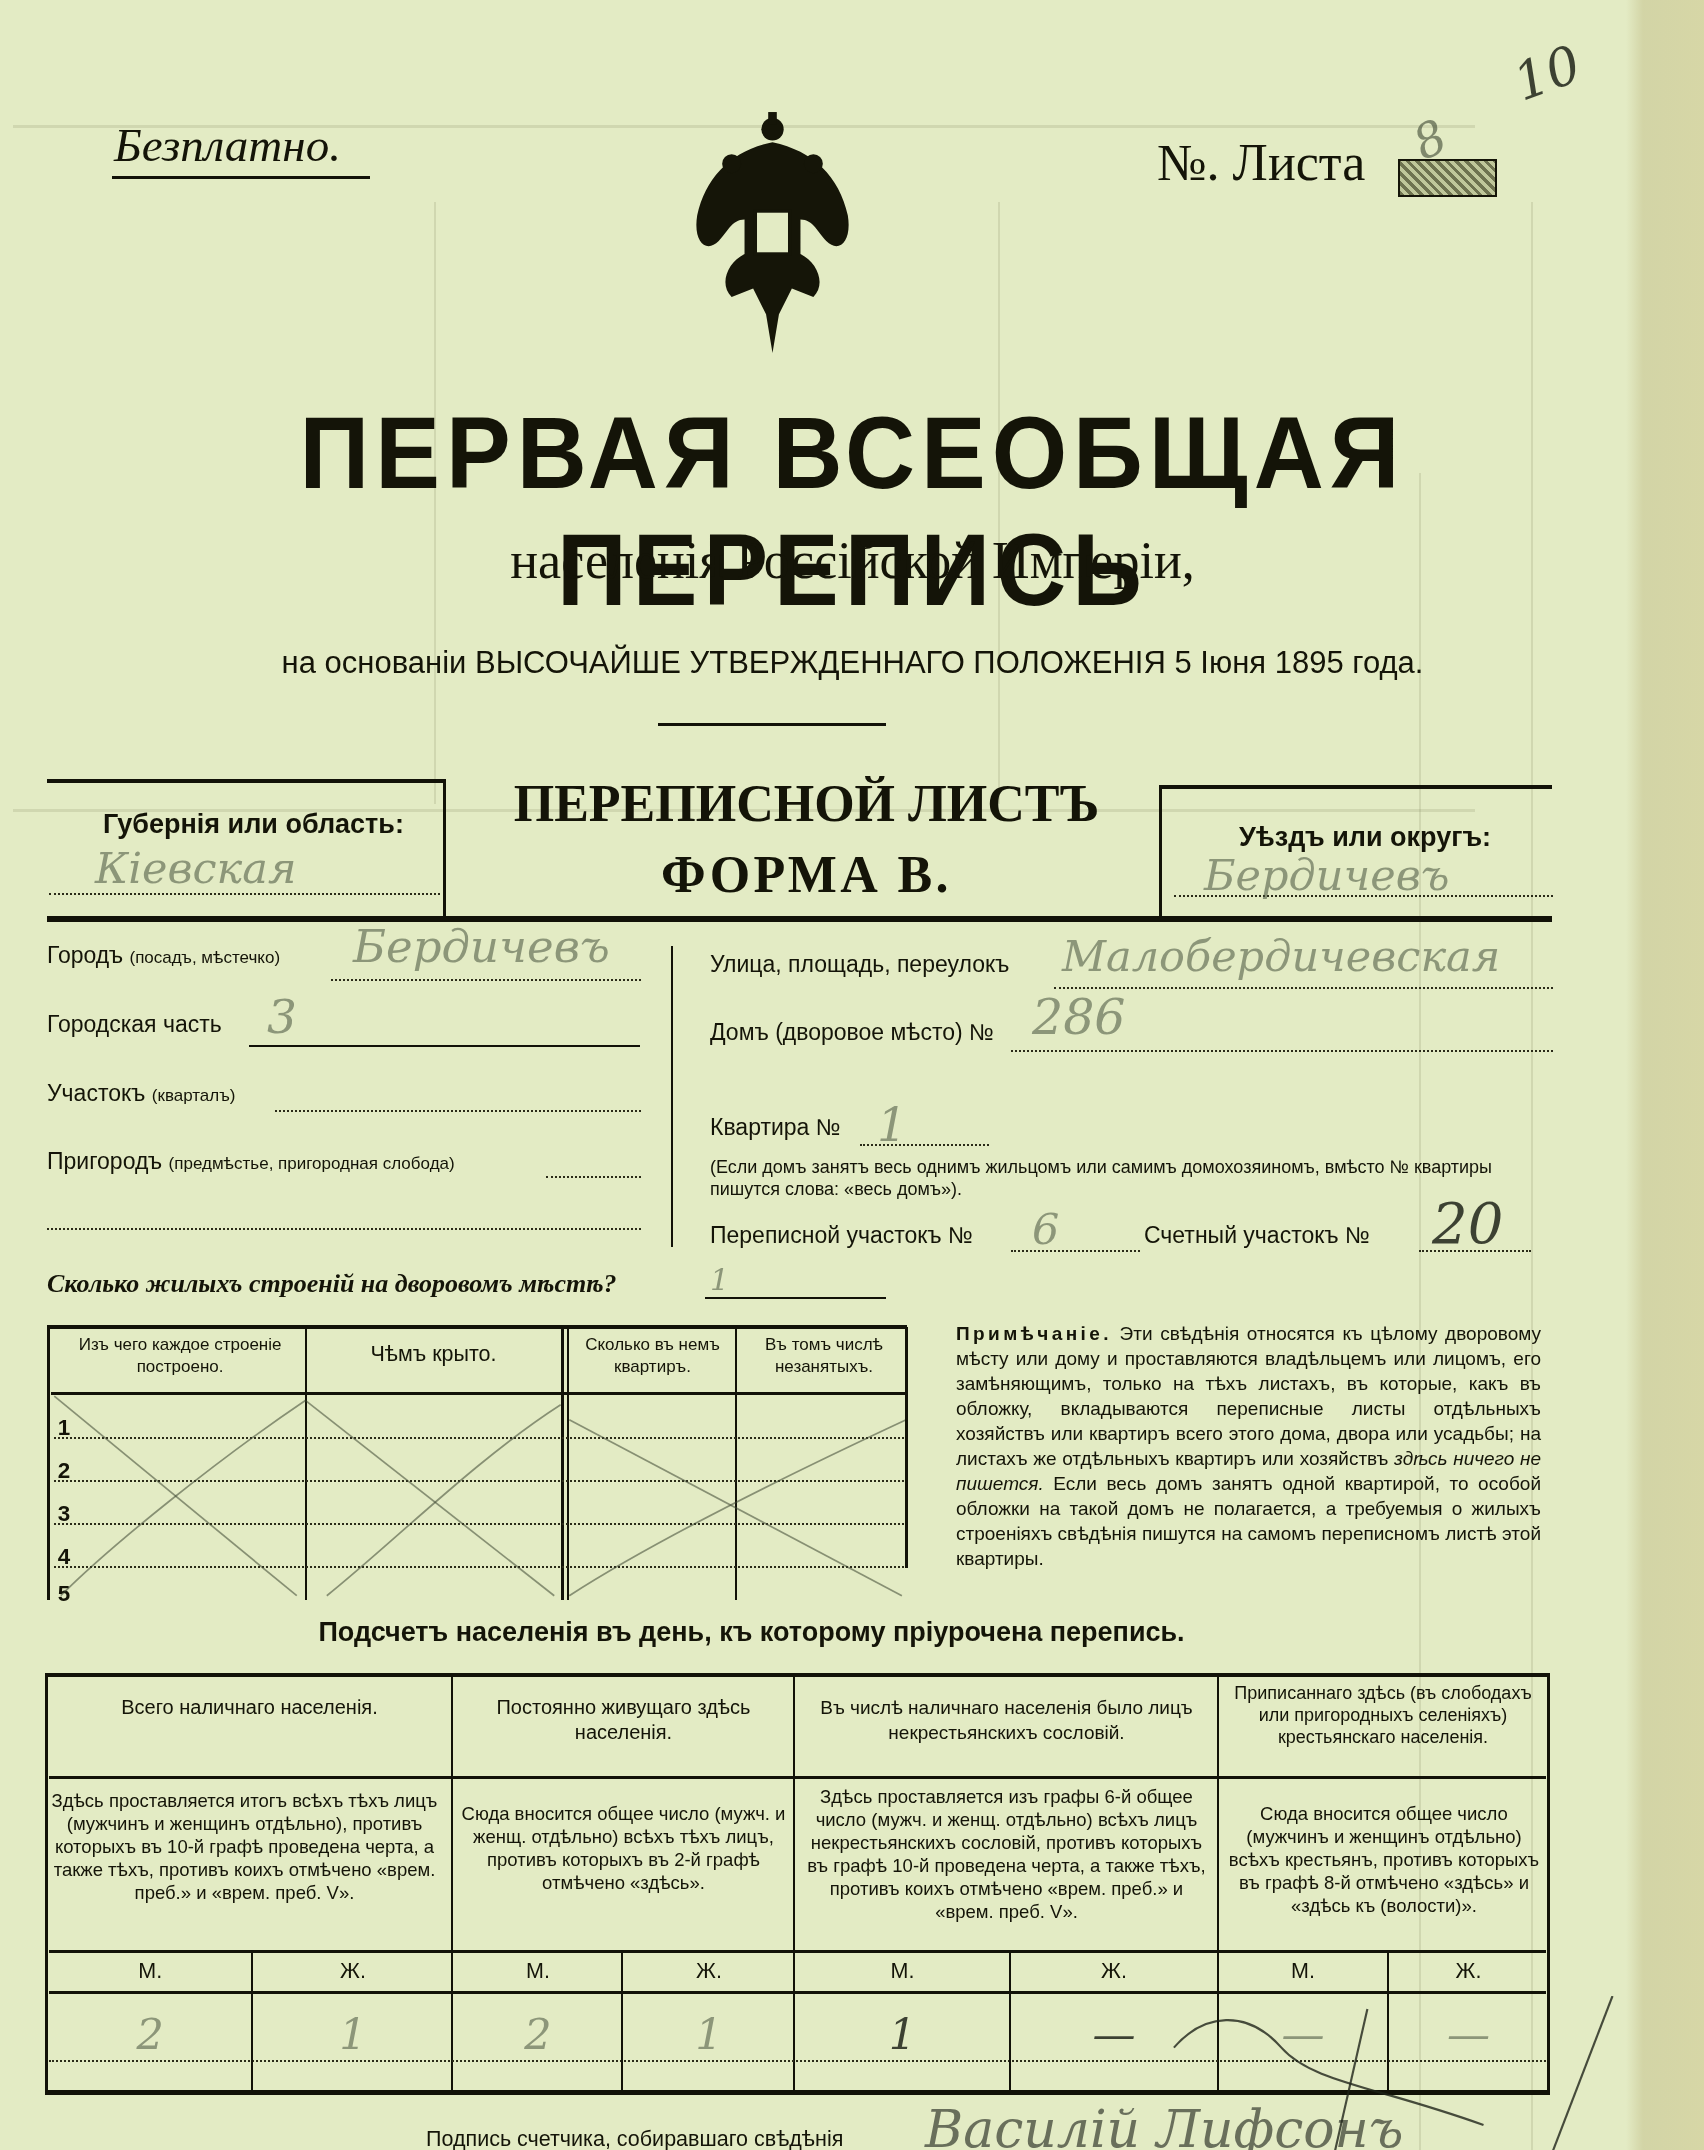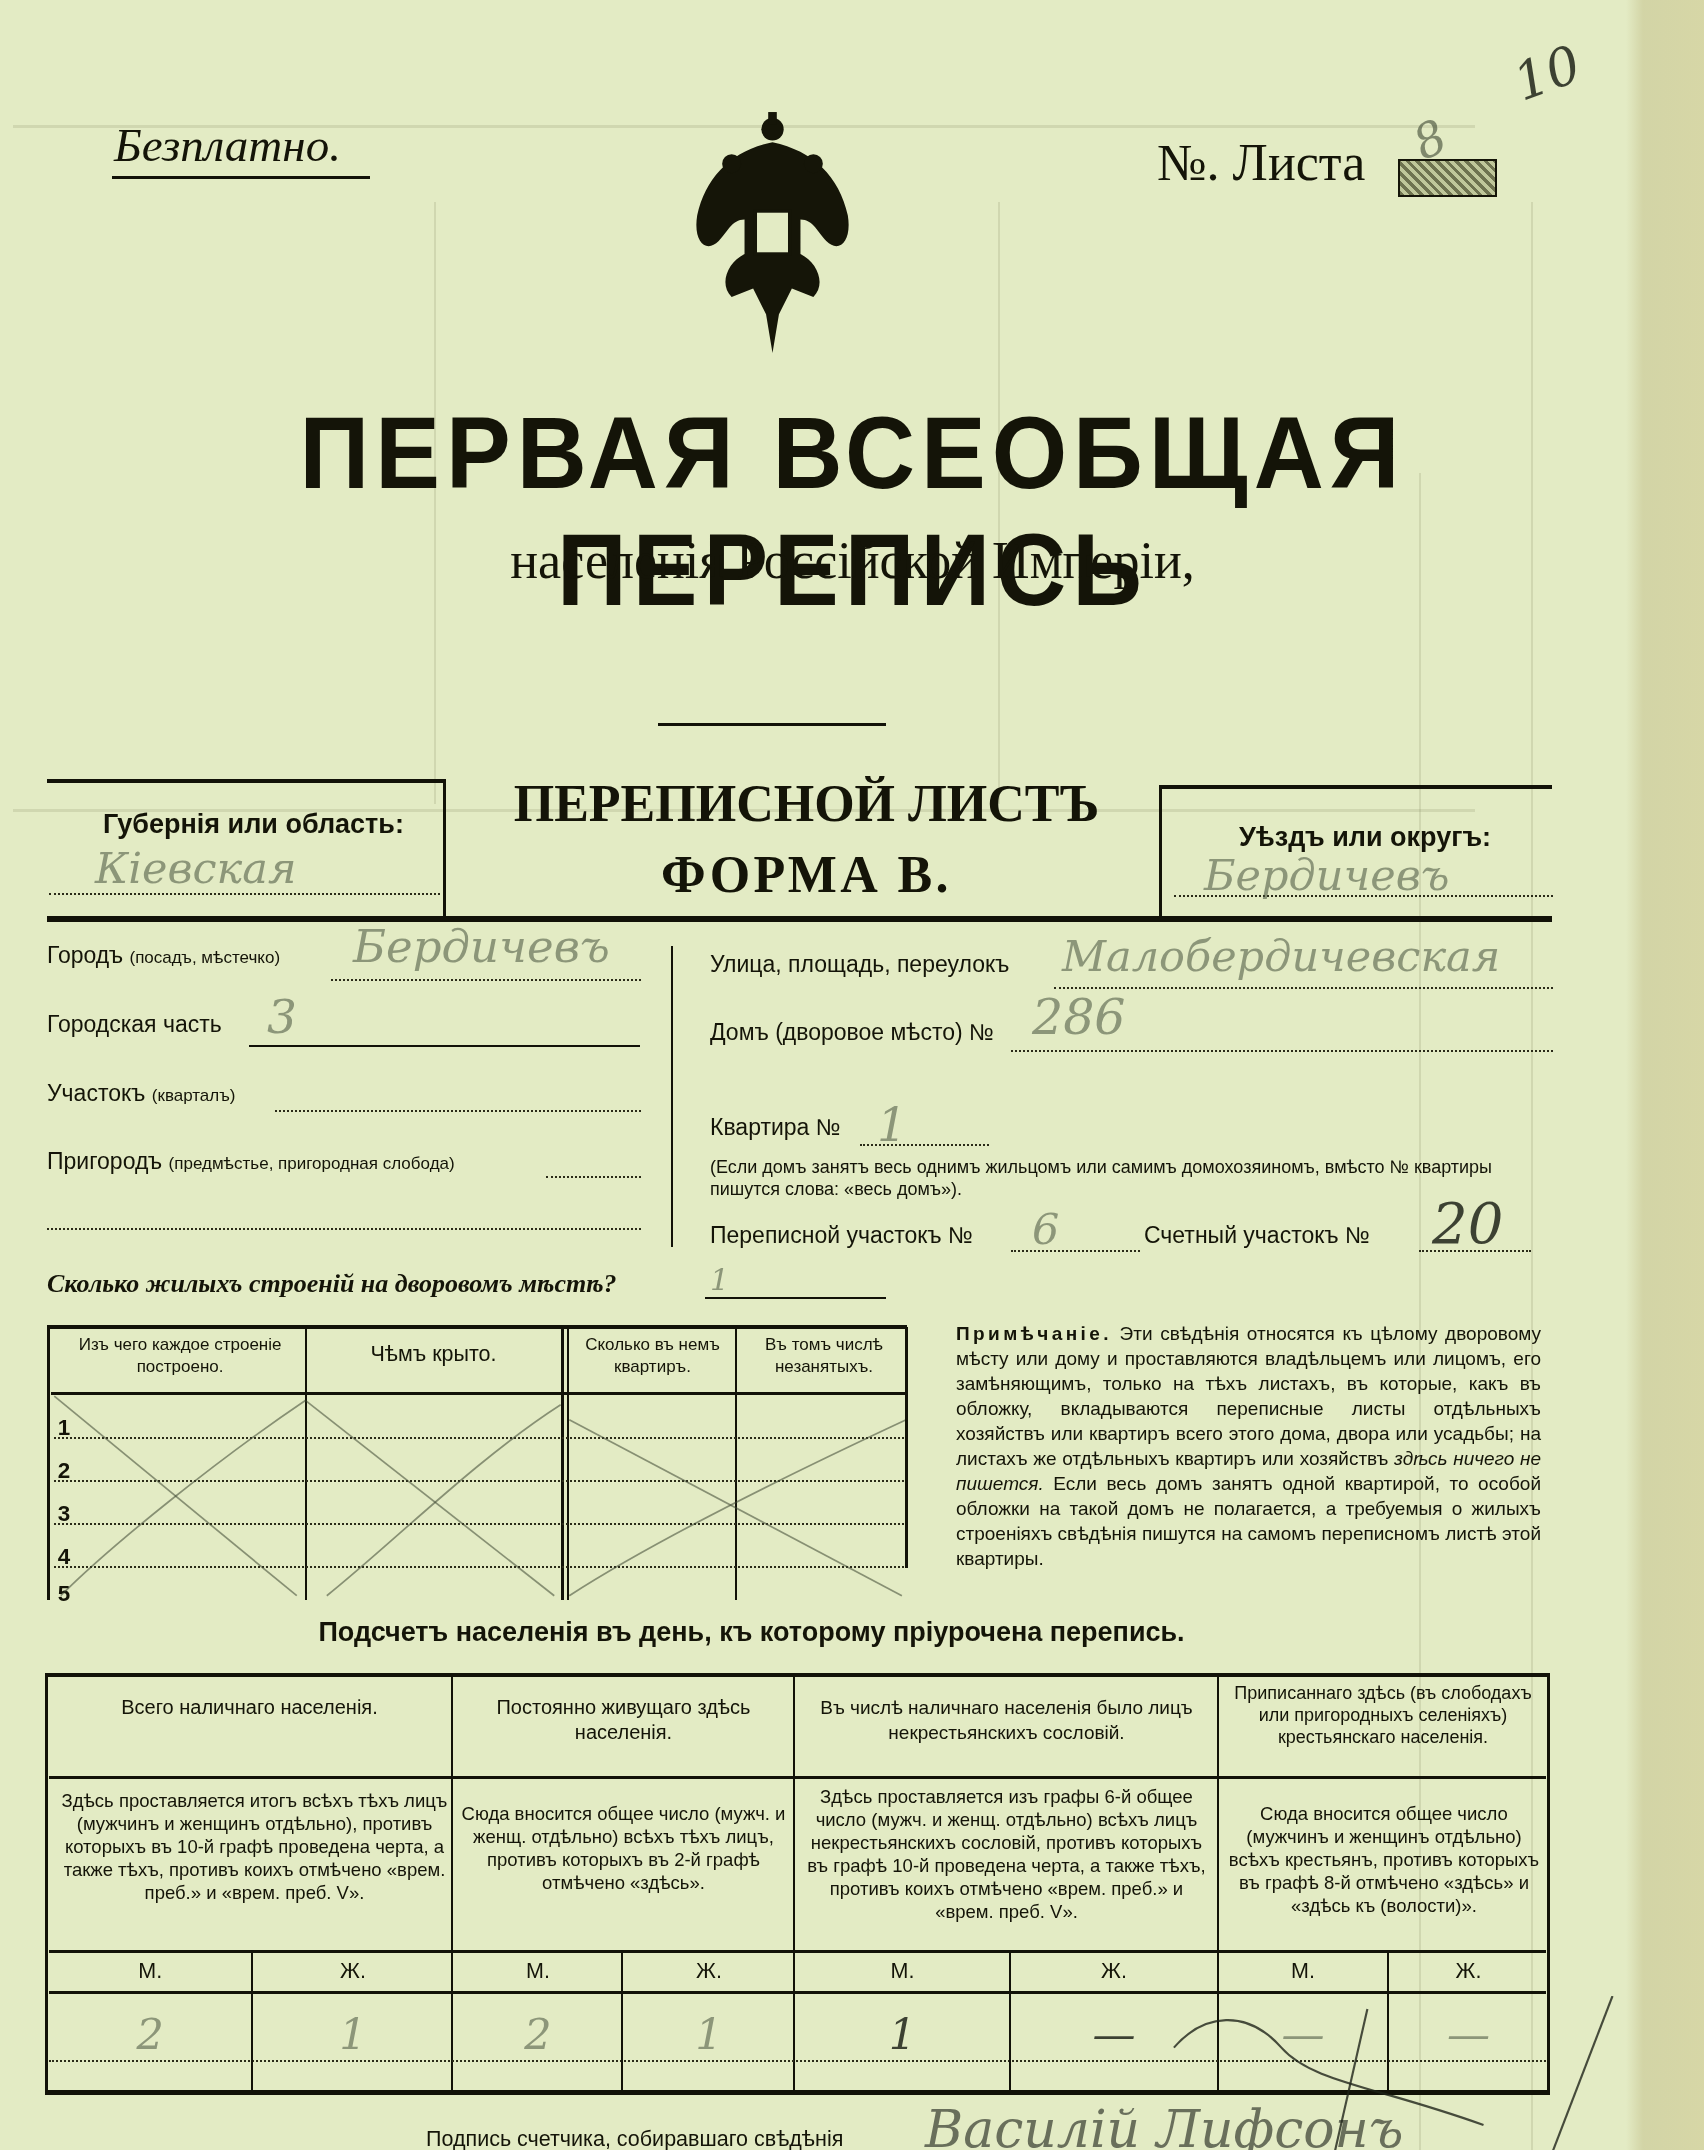"на основаніи ВЫСОЧАЙШЕ УТВЕРЖДЕННАГО" div.abs { html: none -> <div>на основаніи ВЫСОЧАЙШЕ УТВЕРЖДЕННАГО ПОЛОЖЕНІЯ 5 Іюня 1895 года.</div> }
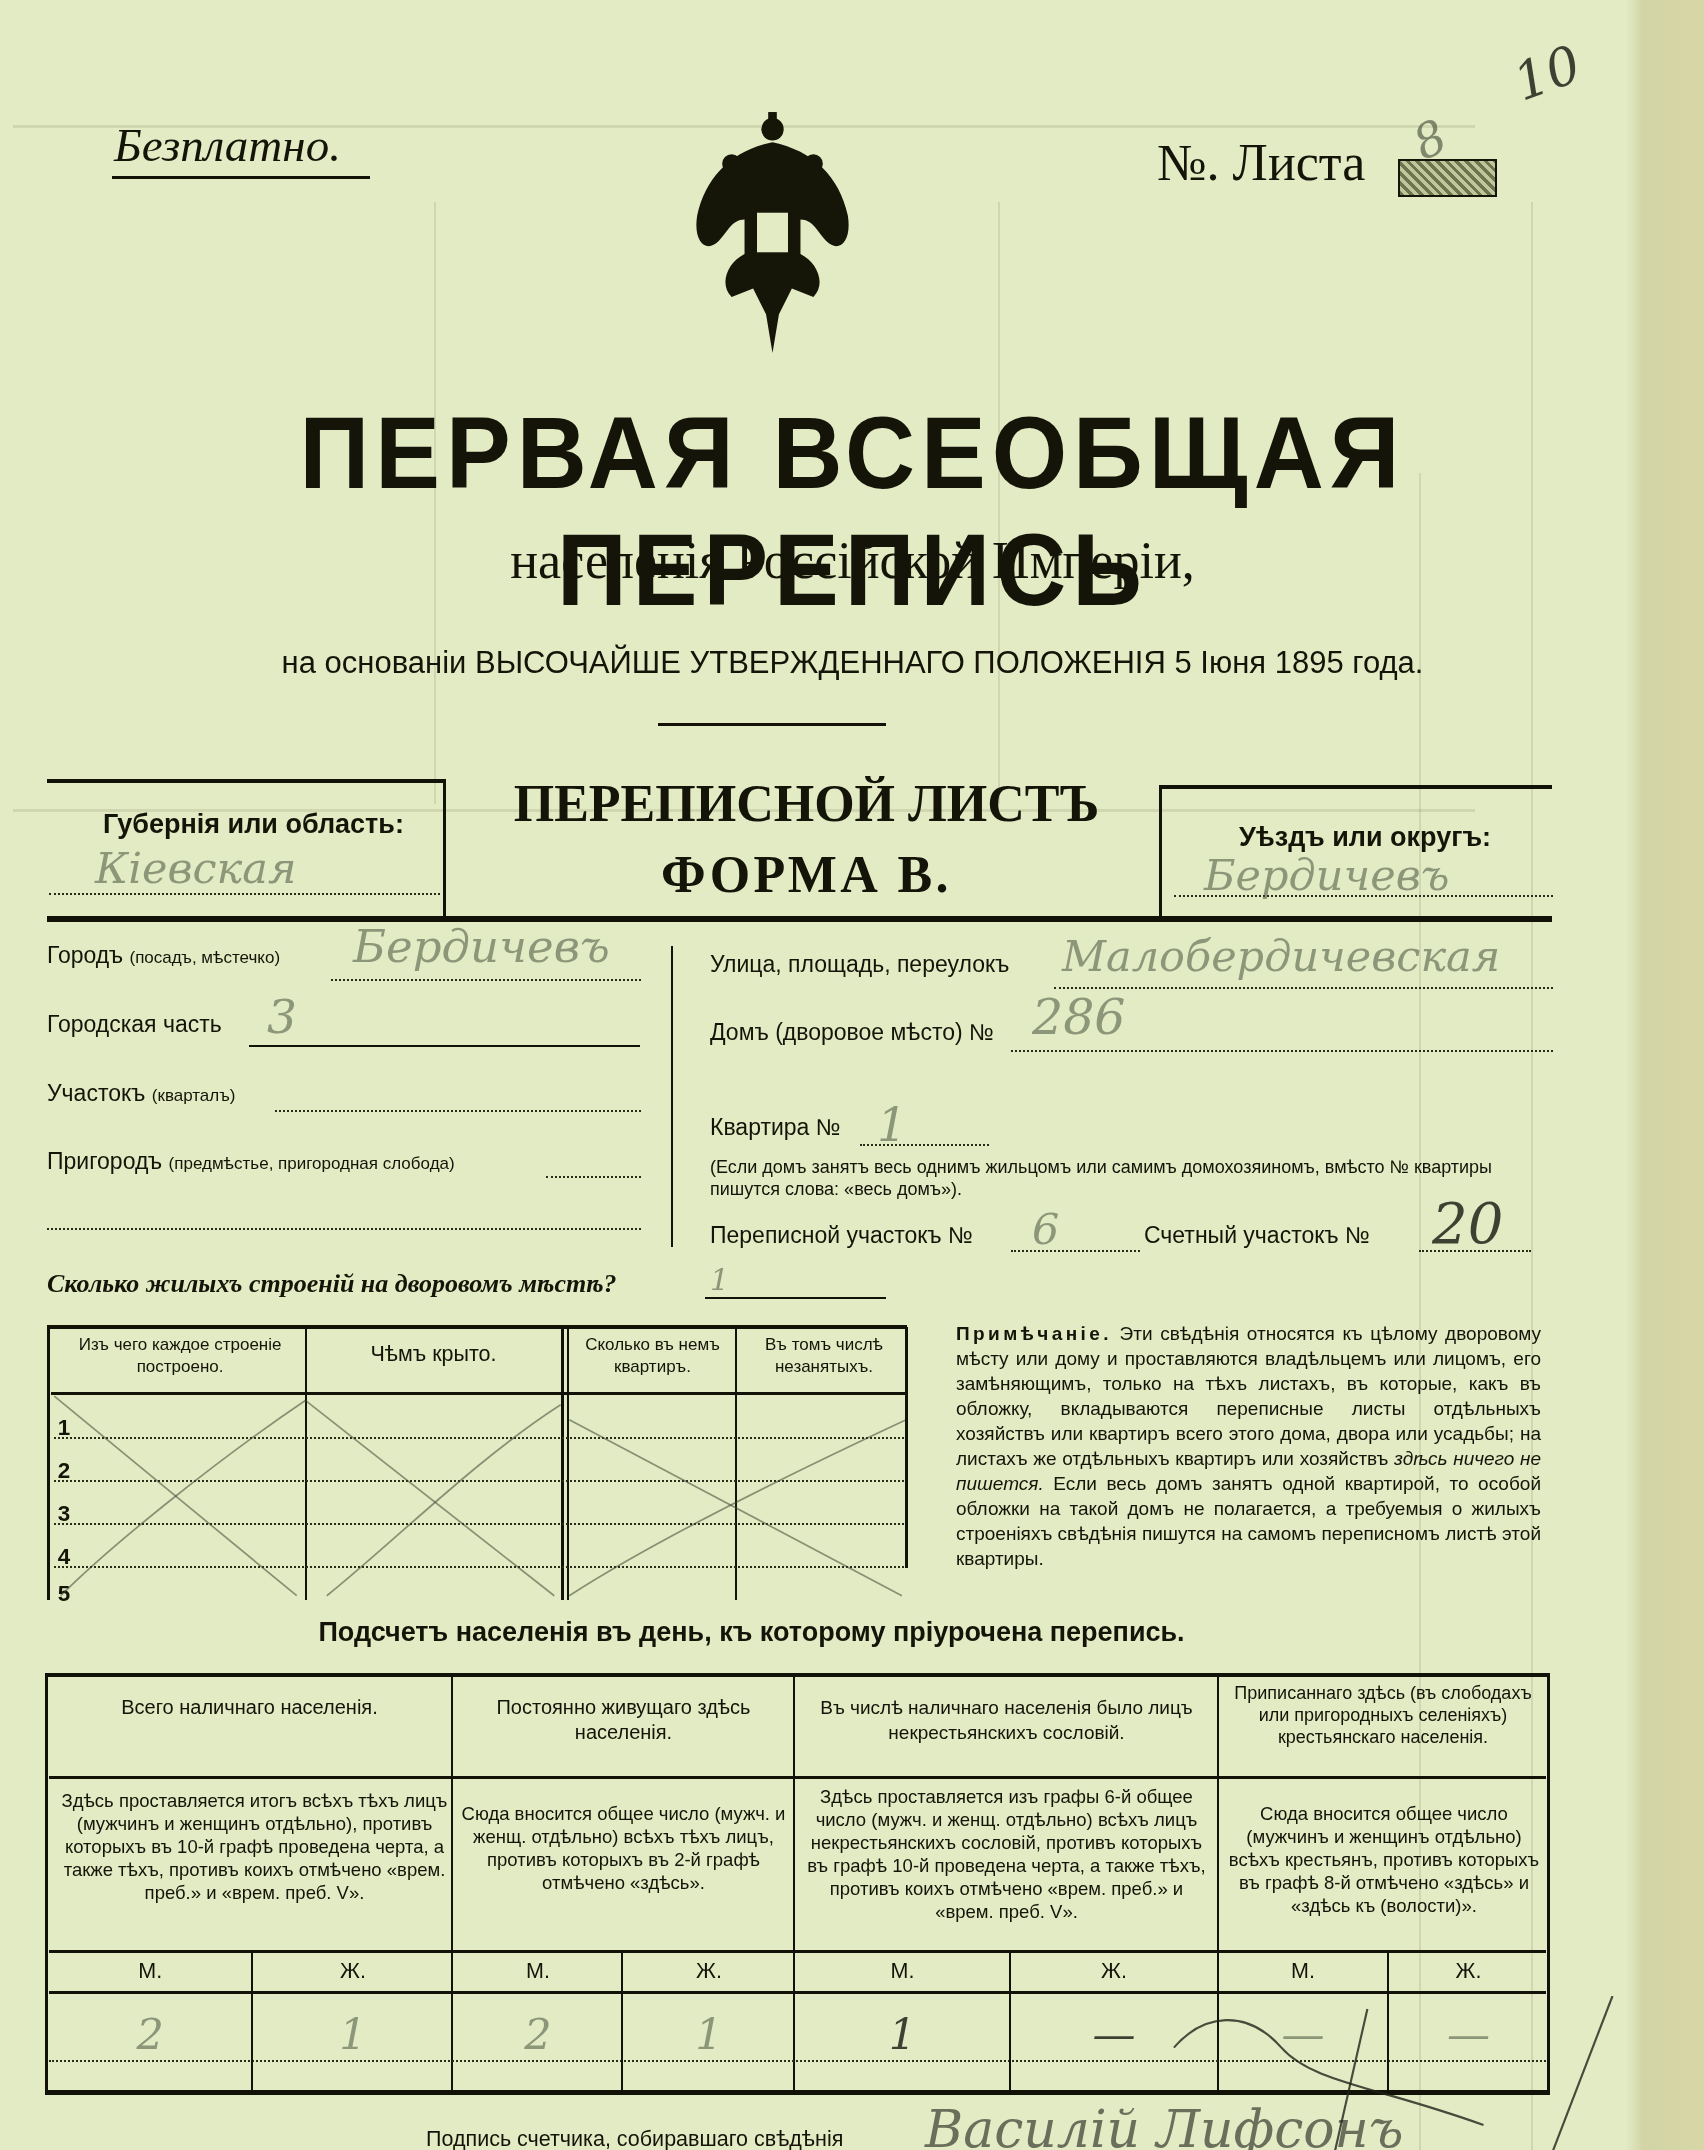"Здѣсь проставляется итогъ всѣхъ тѣхъ" div.cell-text { left: 16px -> 6px }
